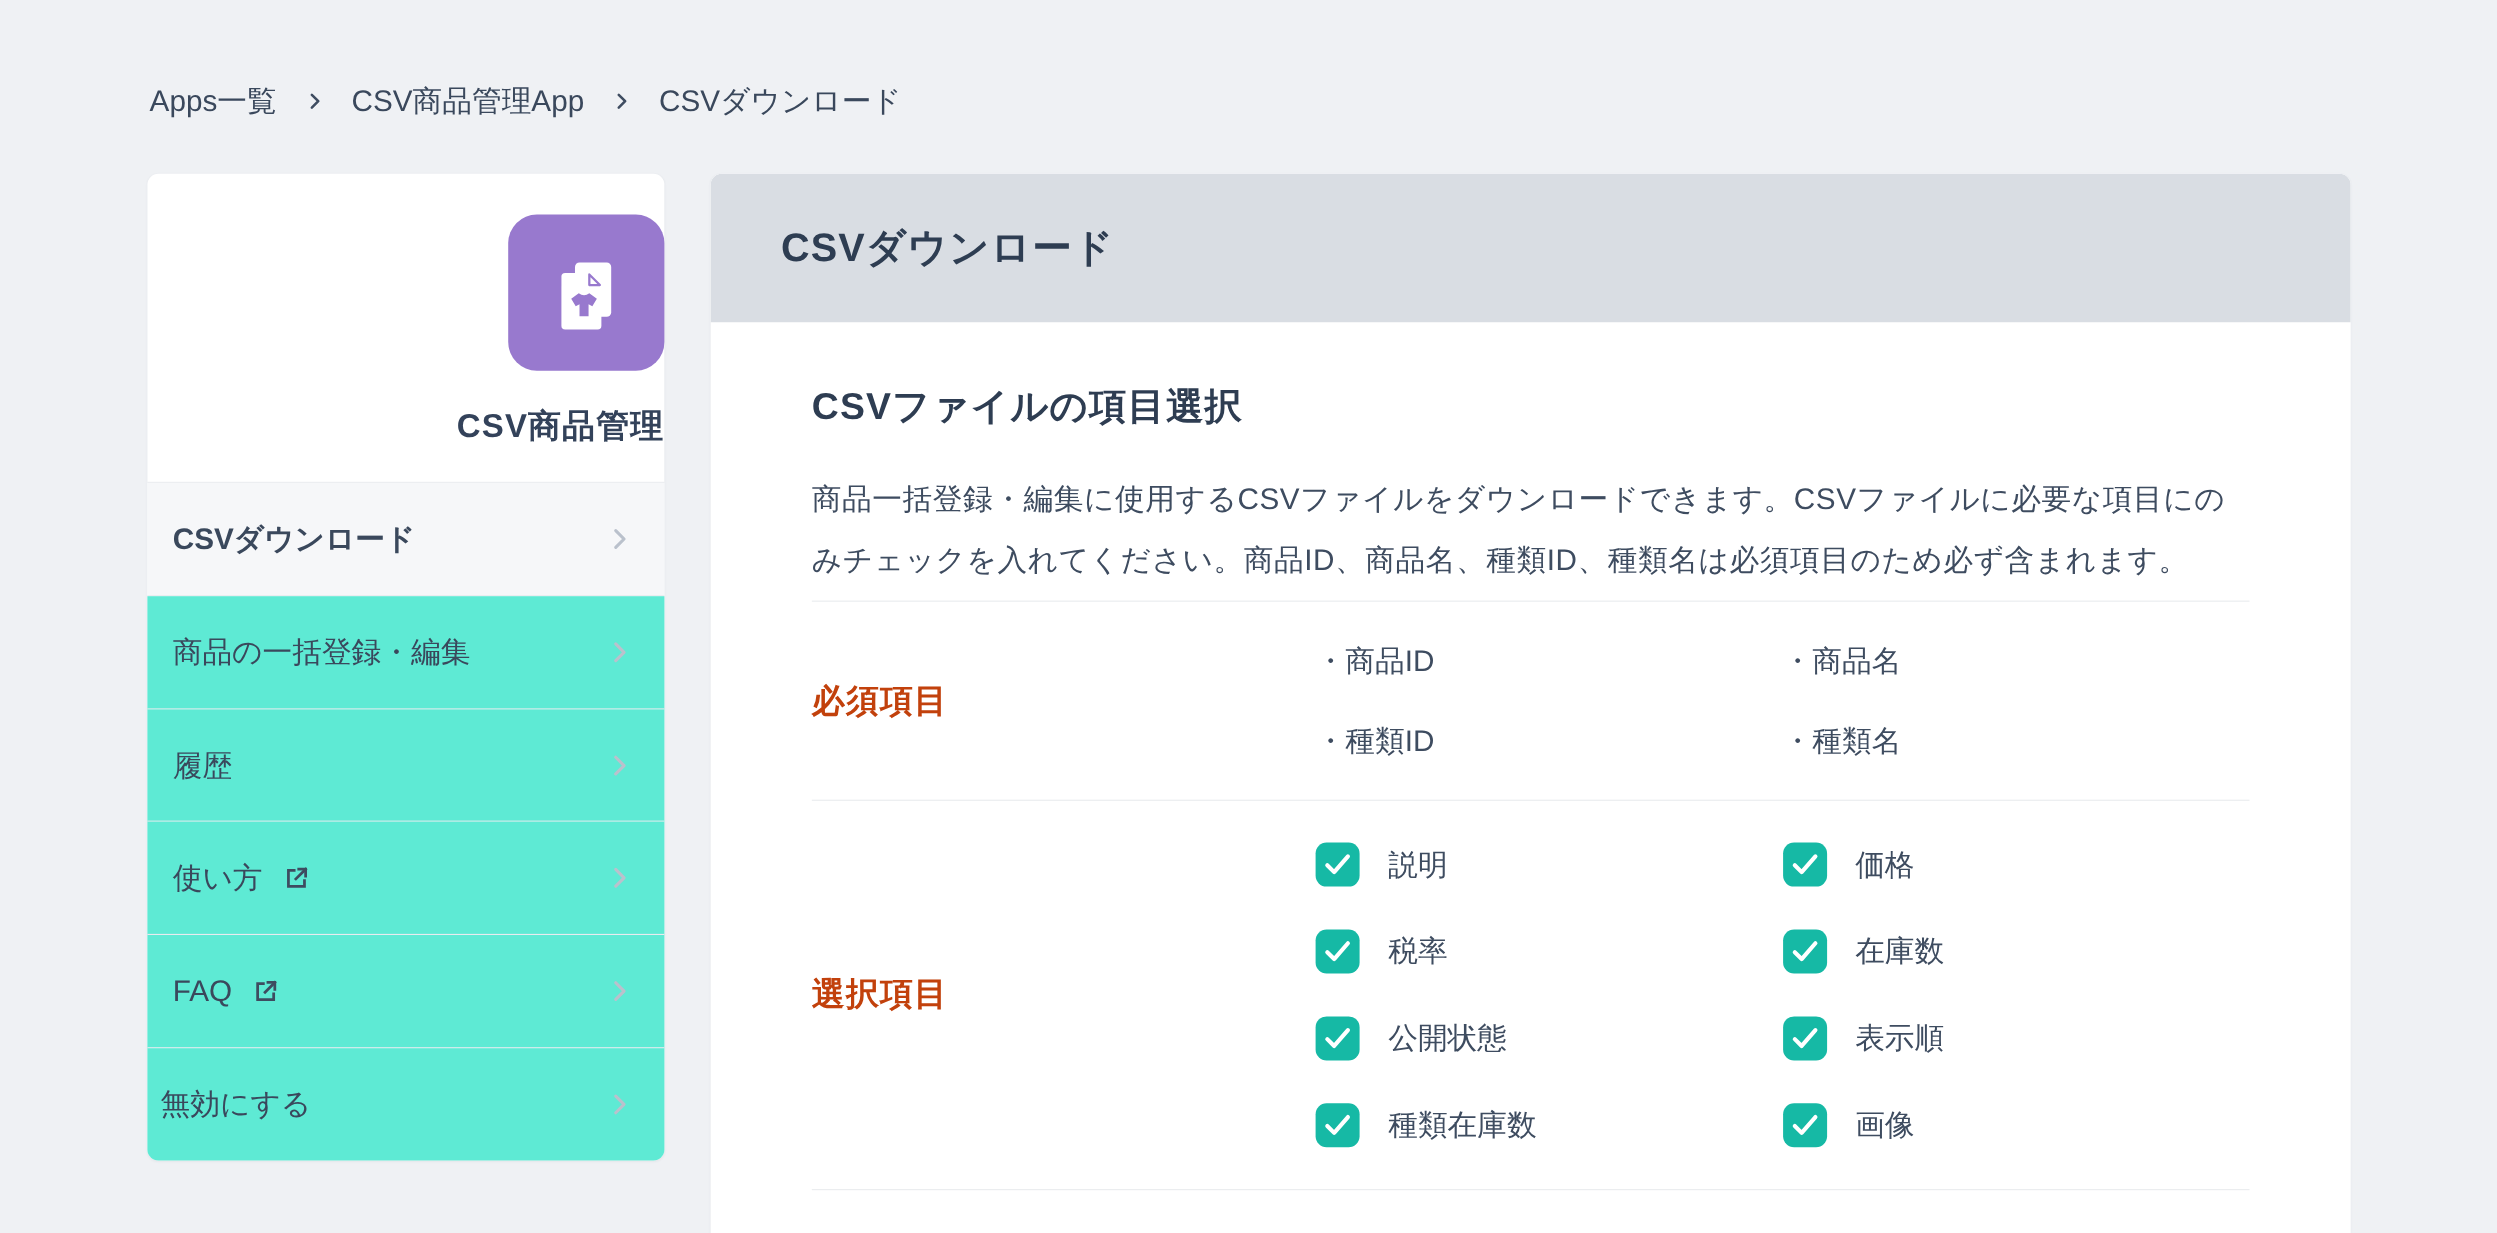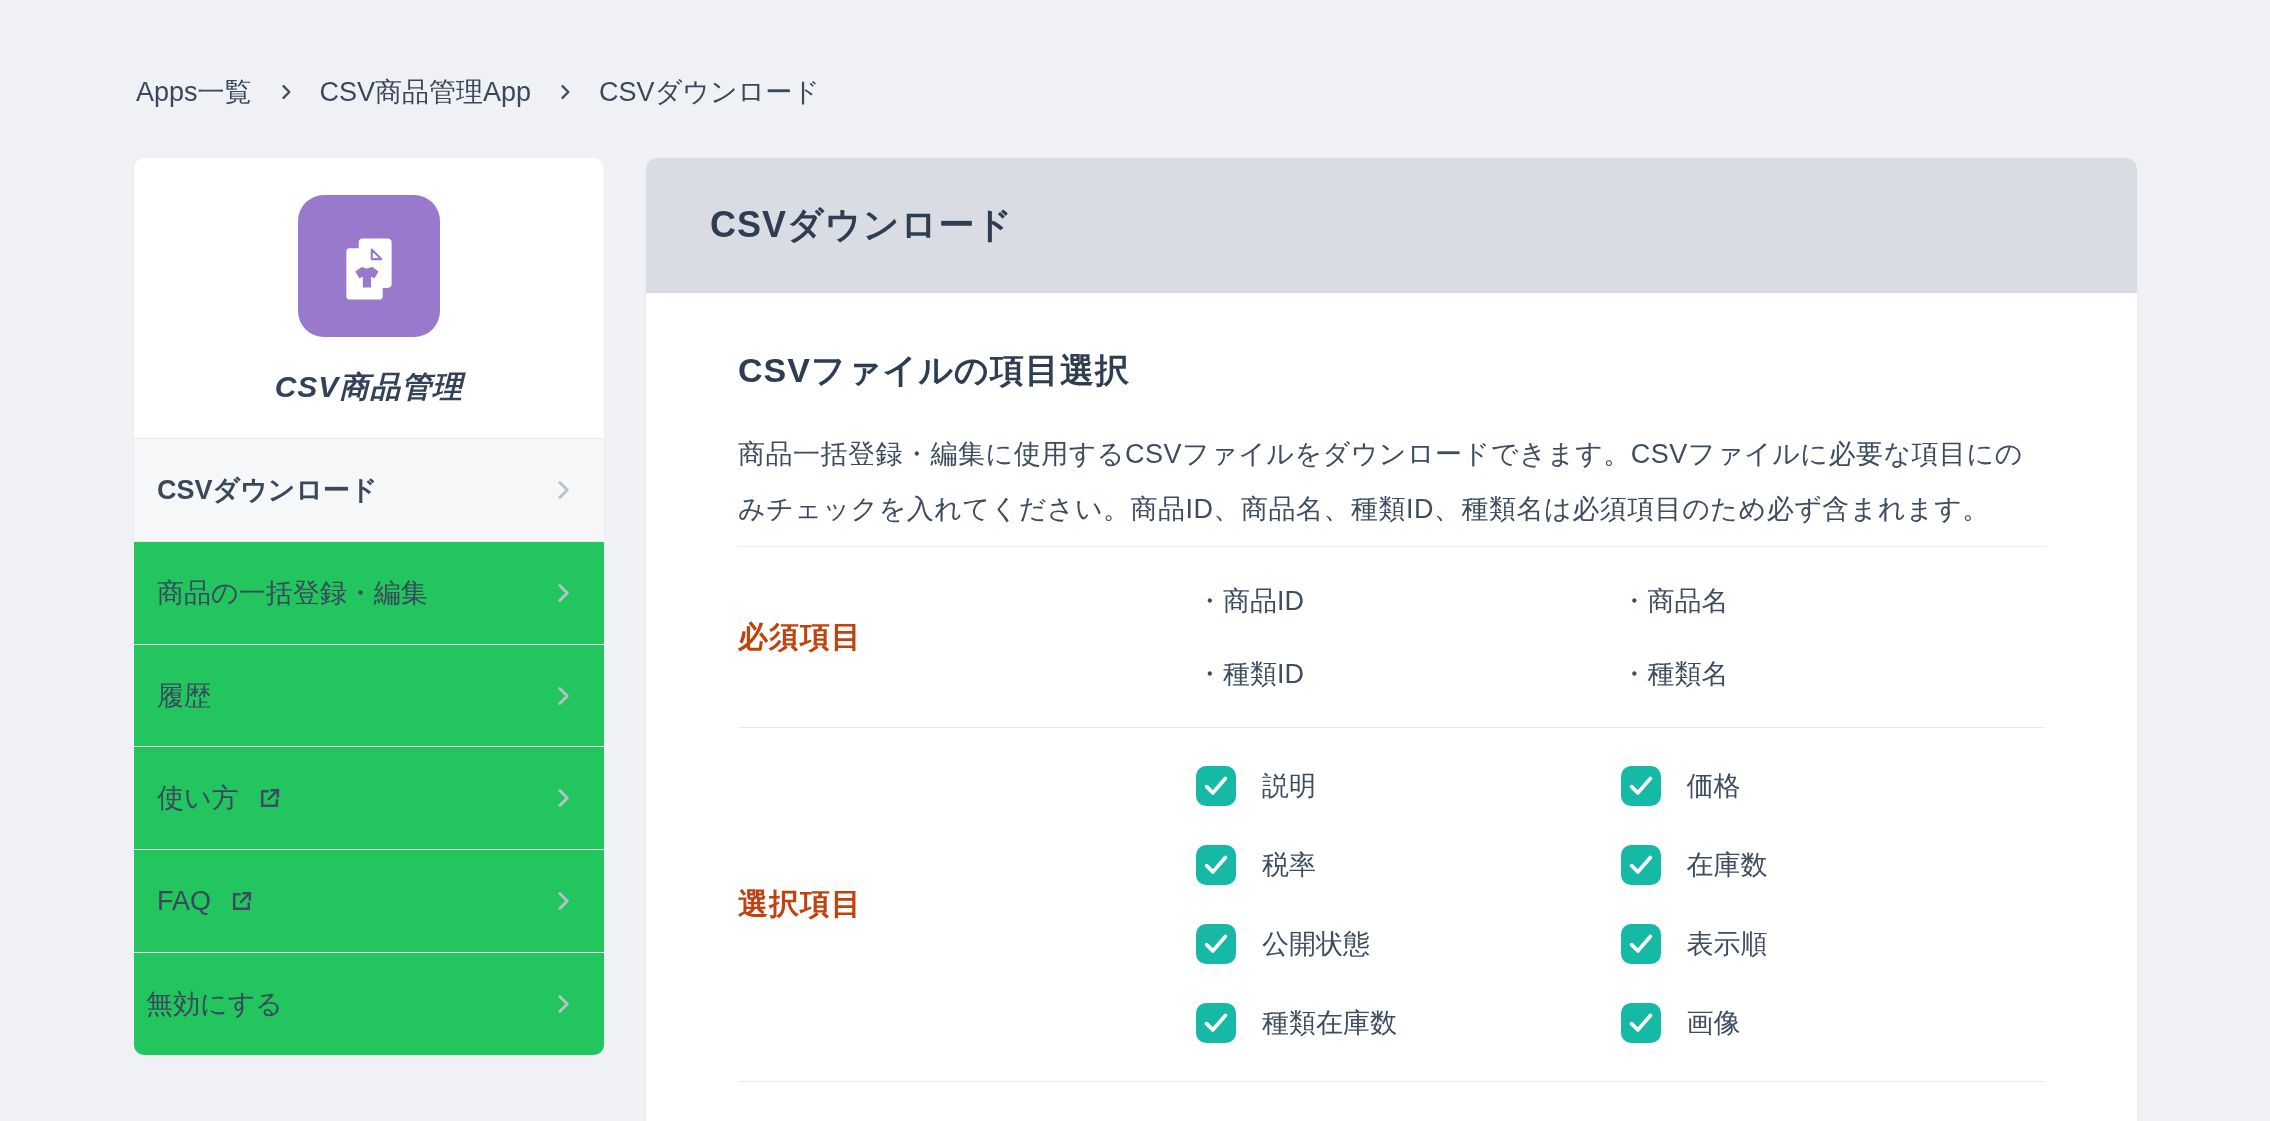"CSV商品管理" .sidebar-head { align-items: center -> flex-end; font-style: italic -> none }
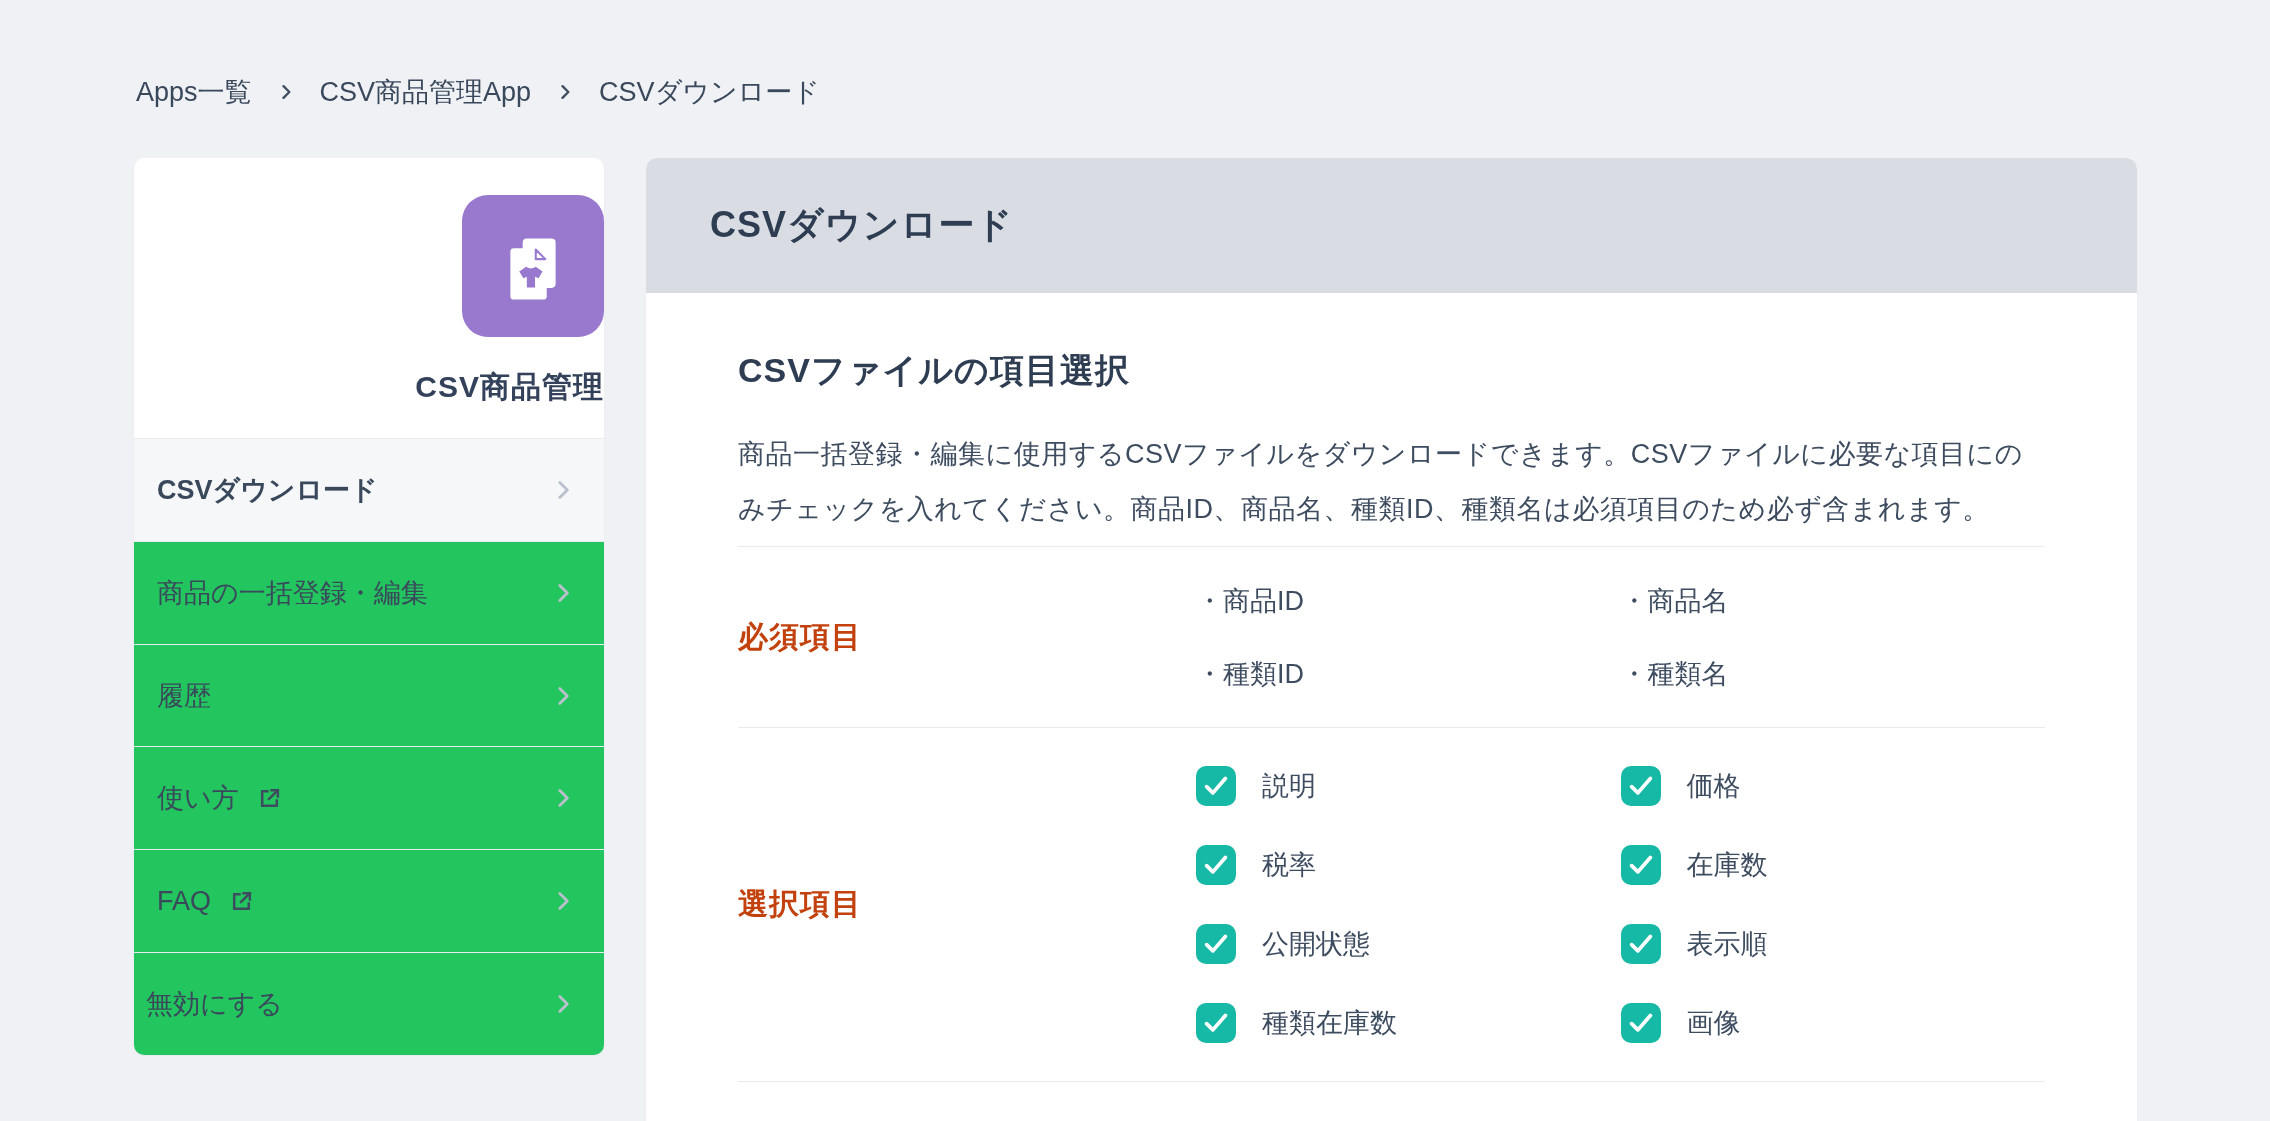"商品の一括登録・編集" .menu-item { background: #22c55e -> #5eead4 }
